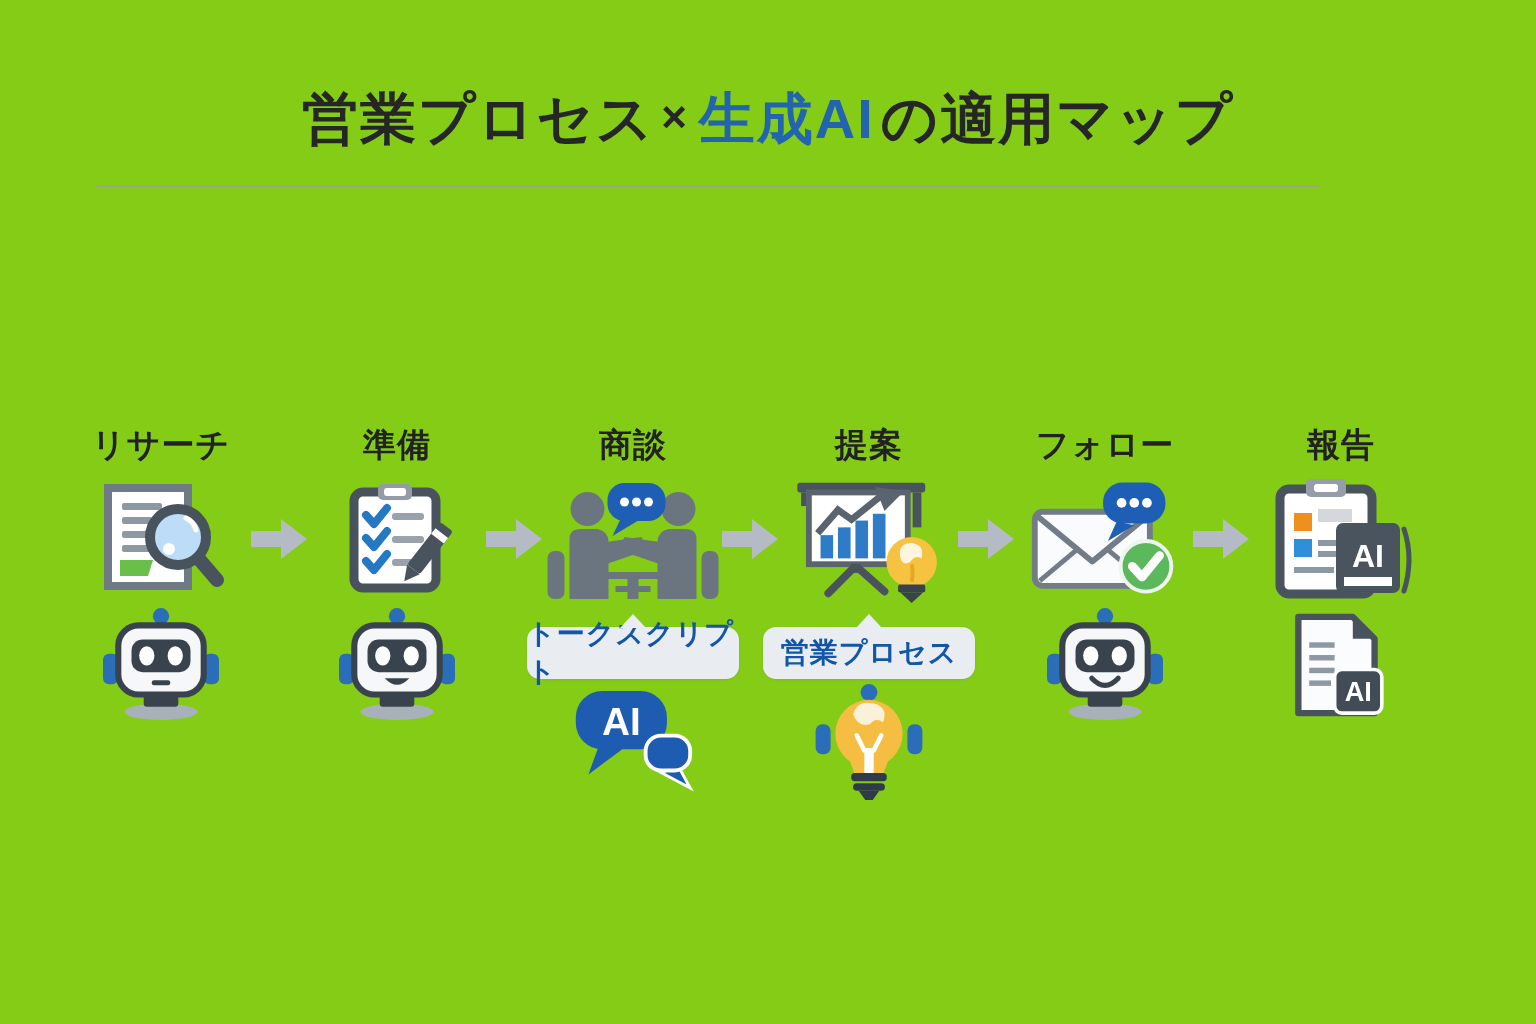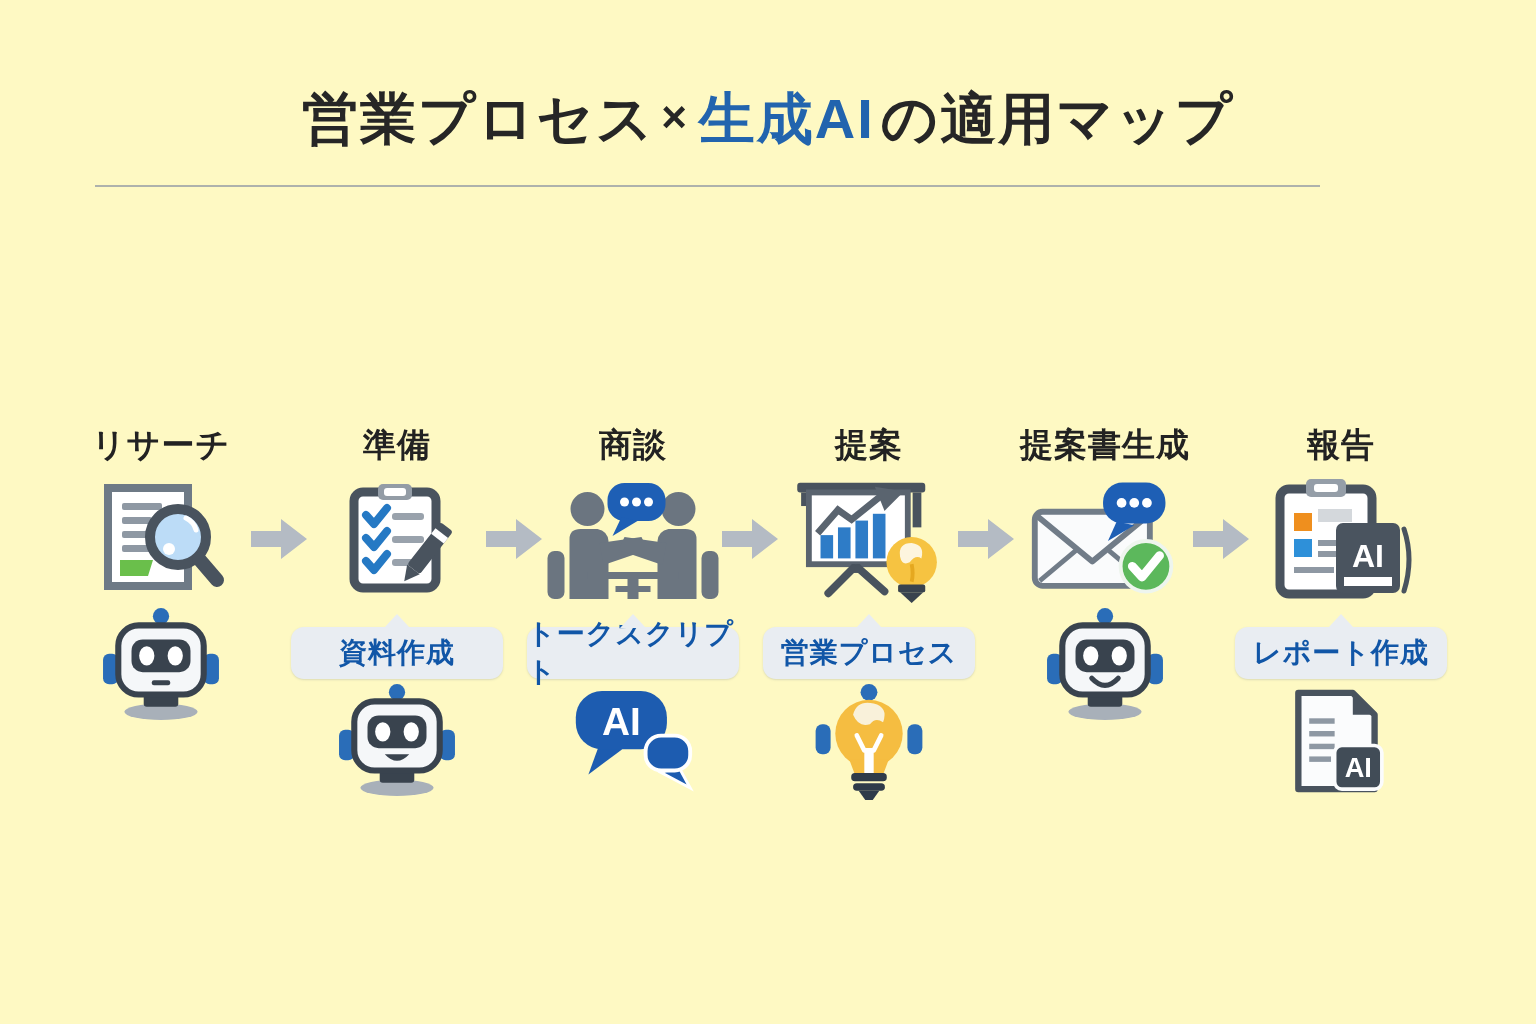"営業プロセス × 生成AIの適用マップ" .canvas { background: #fef9c3 -> #84cc16 }
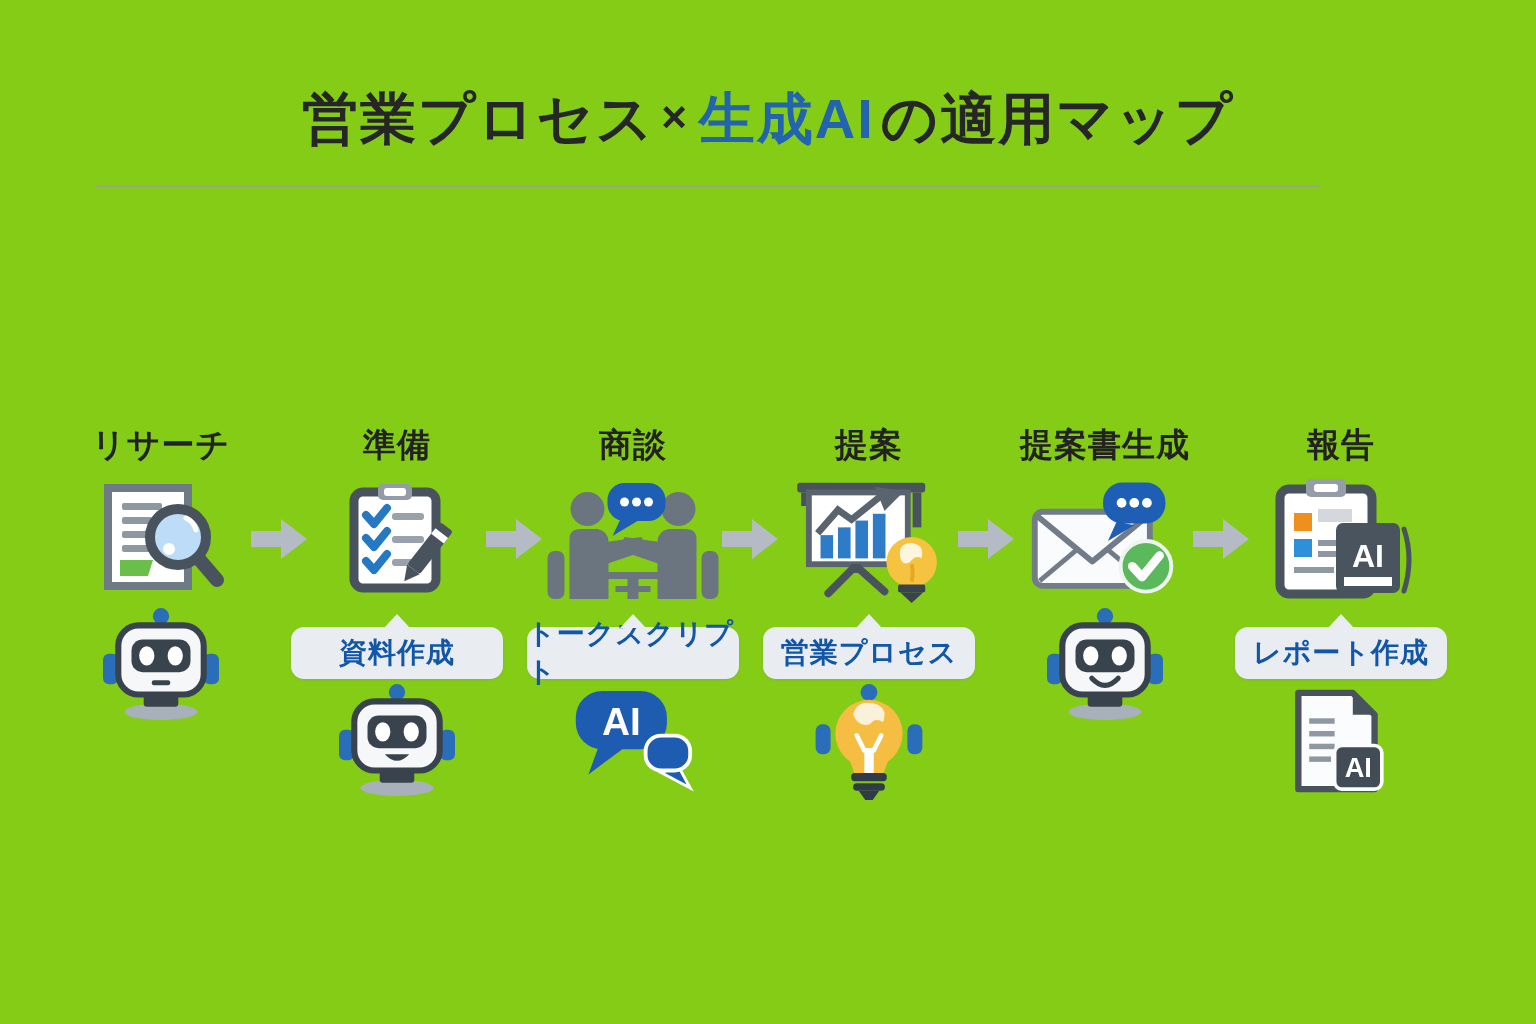"提案書生成" div.stage-title { text: 提案書生成 -> フォロー }
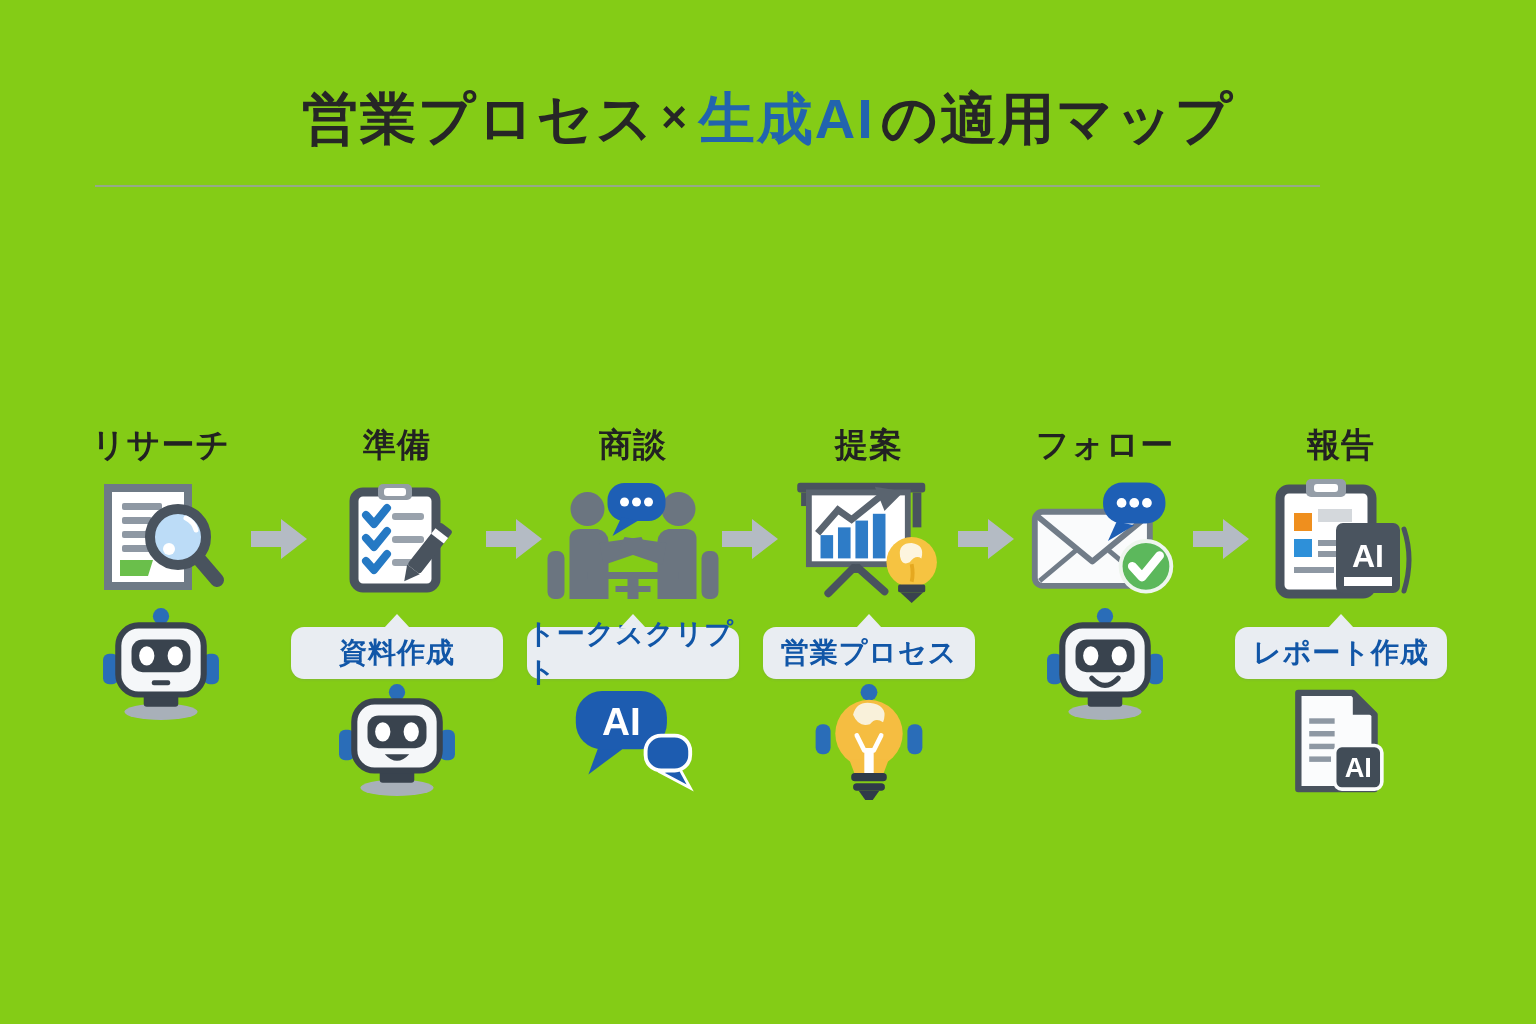"資料作成" div.ai-label { html: <div>資料作成</div> -> none }
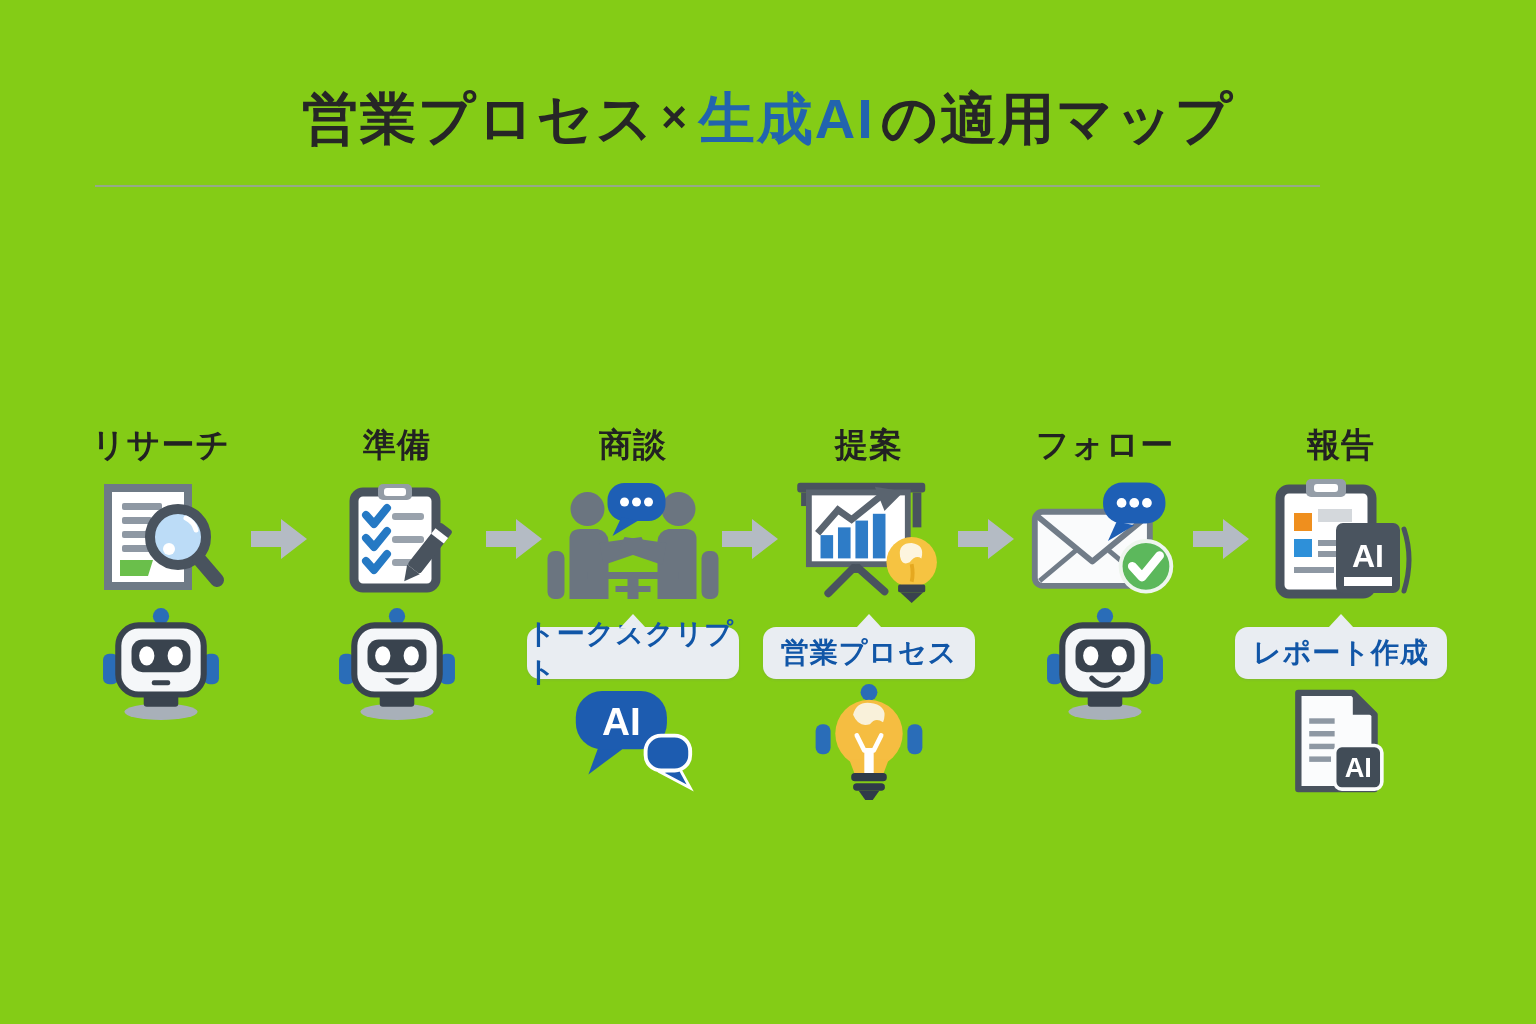"レポート作成" div.ai-label { html: <div>レポート作成</div> -> none }
